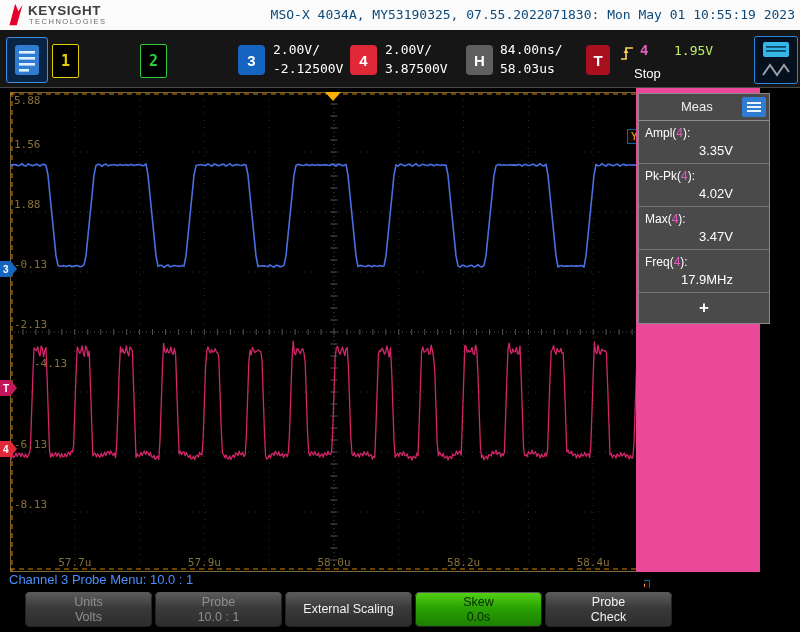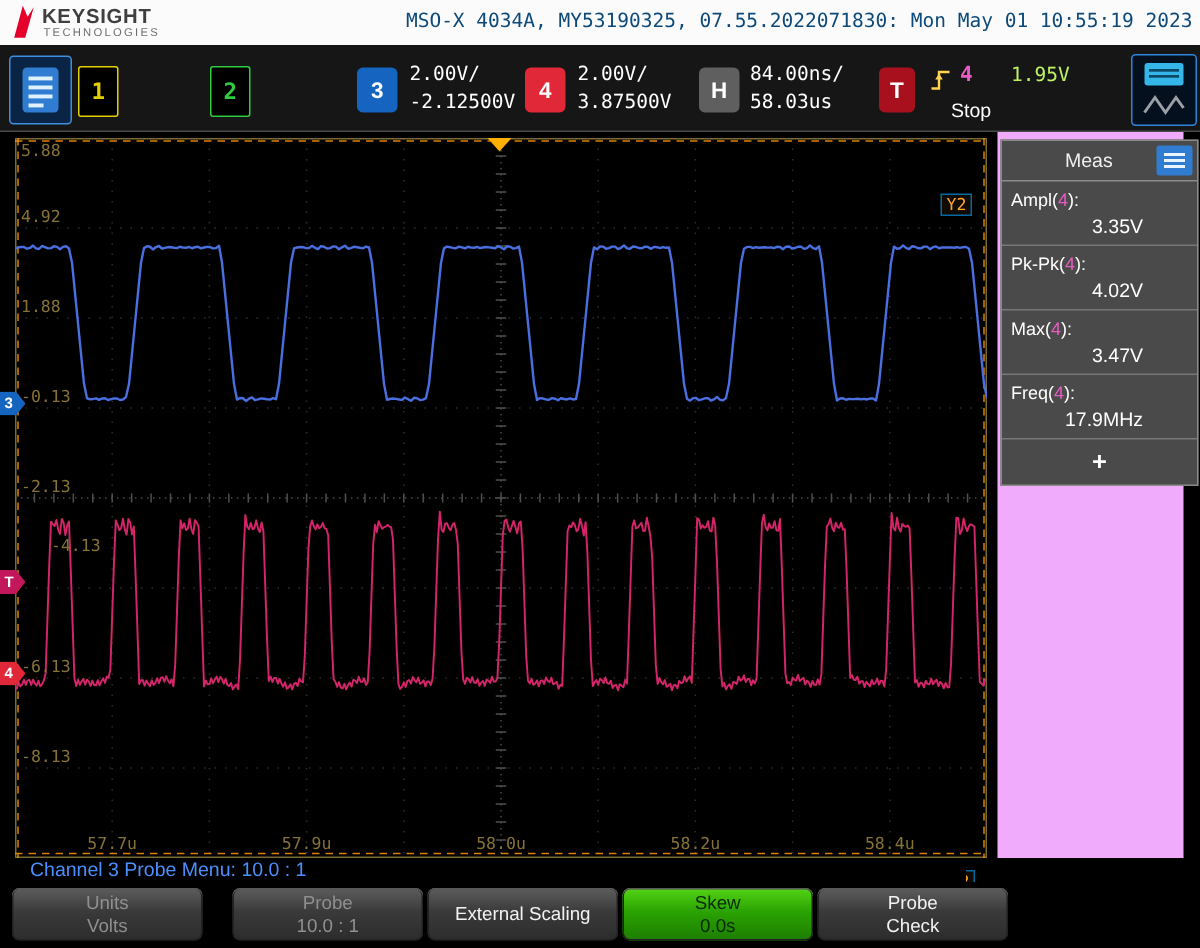"Meas" .sidebar { background: #f0abfc -> #ec4899; left: 665px -> 636px }
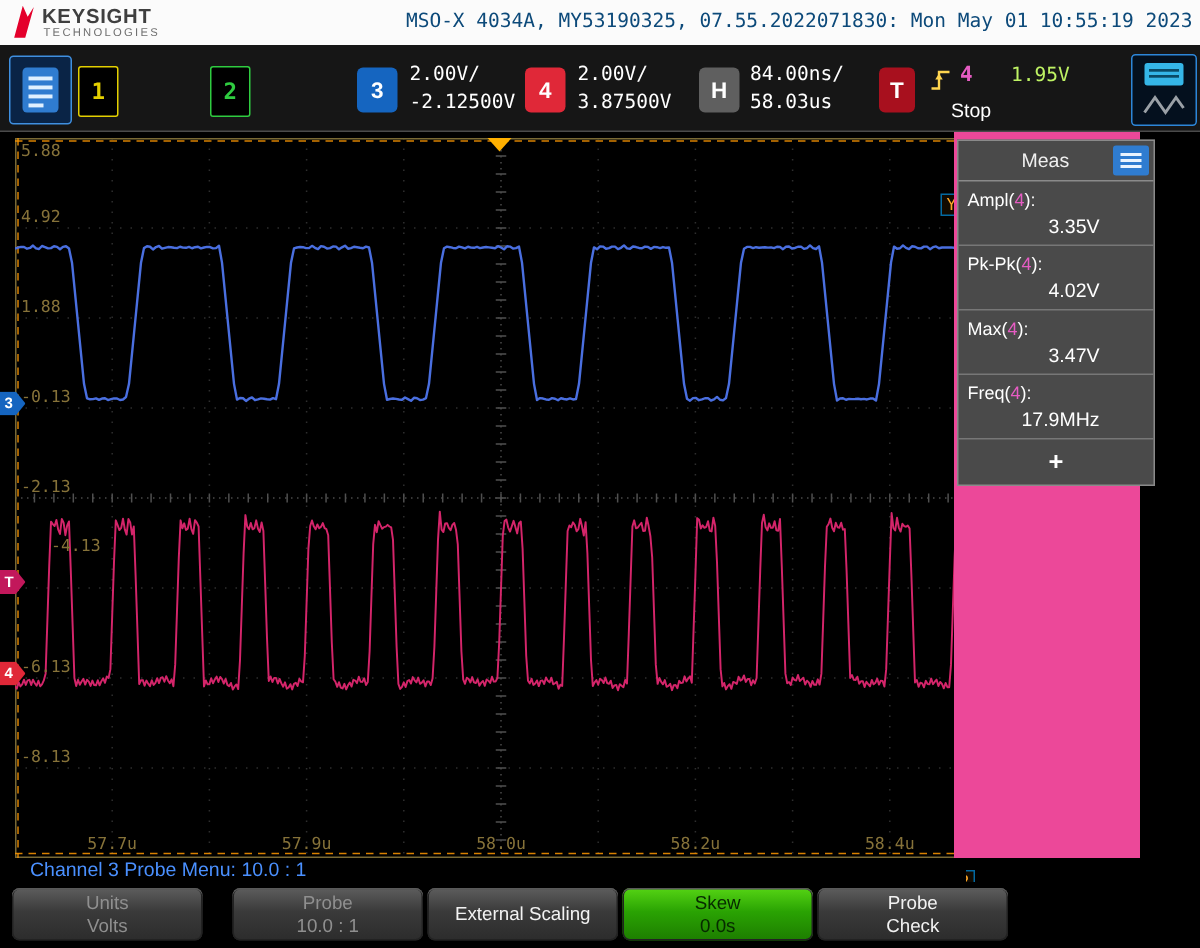"4.92" div.ylab { text: 4.92 -> 1.56 }
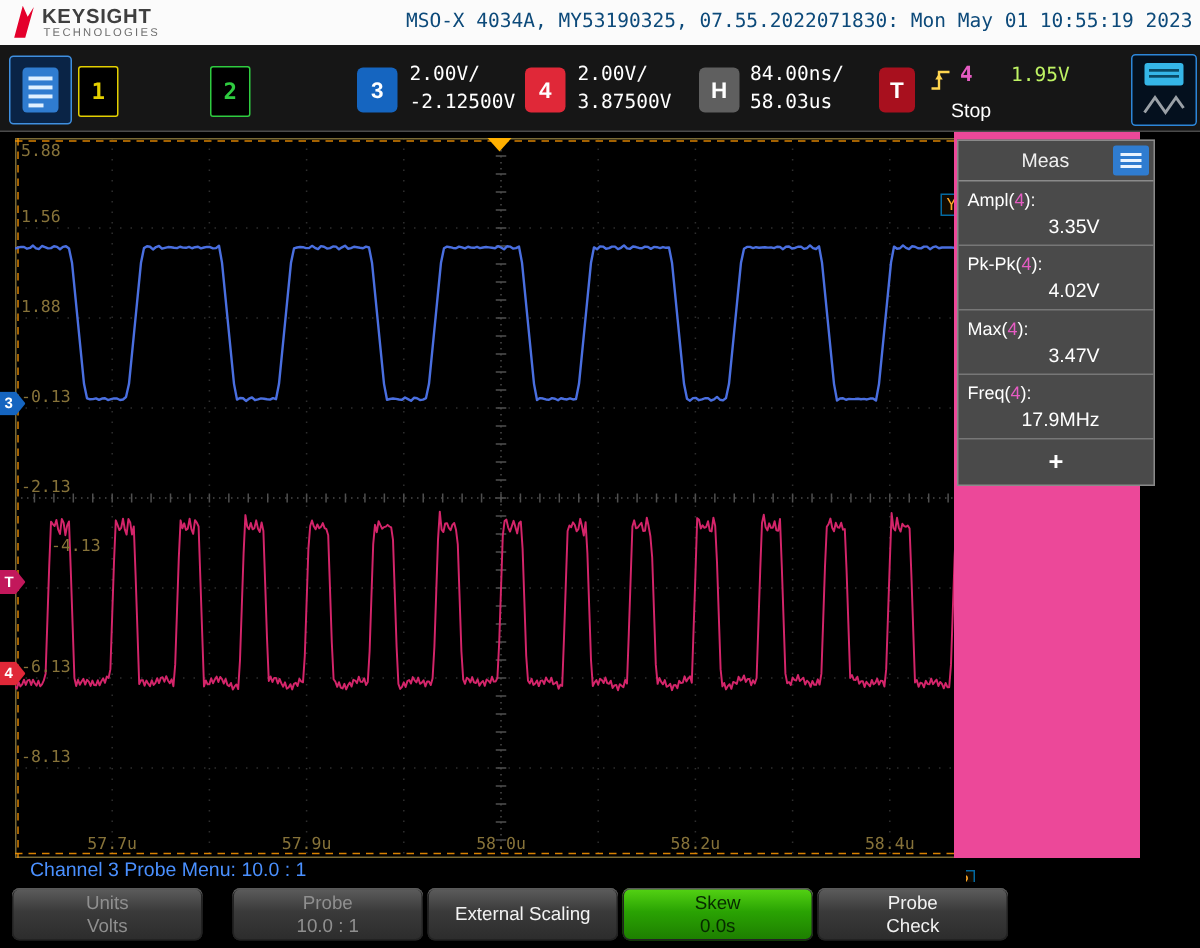"Channel 3 Probe Menu: 10.0" .statusbar { padding-left: 20px -> 9px }
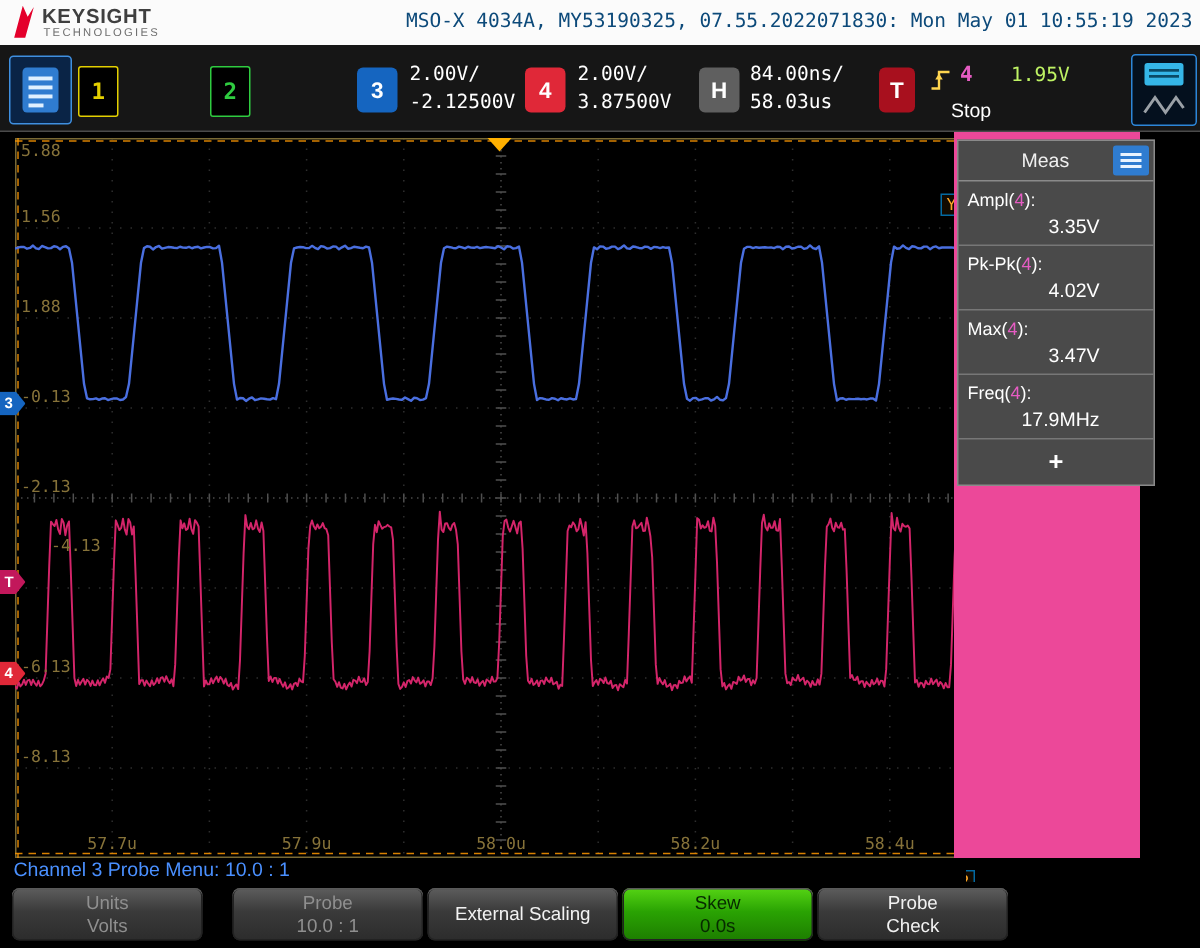"Units" div.skey { left: 8px -> 25px }
